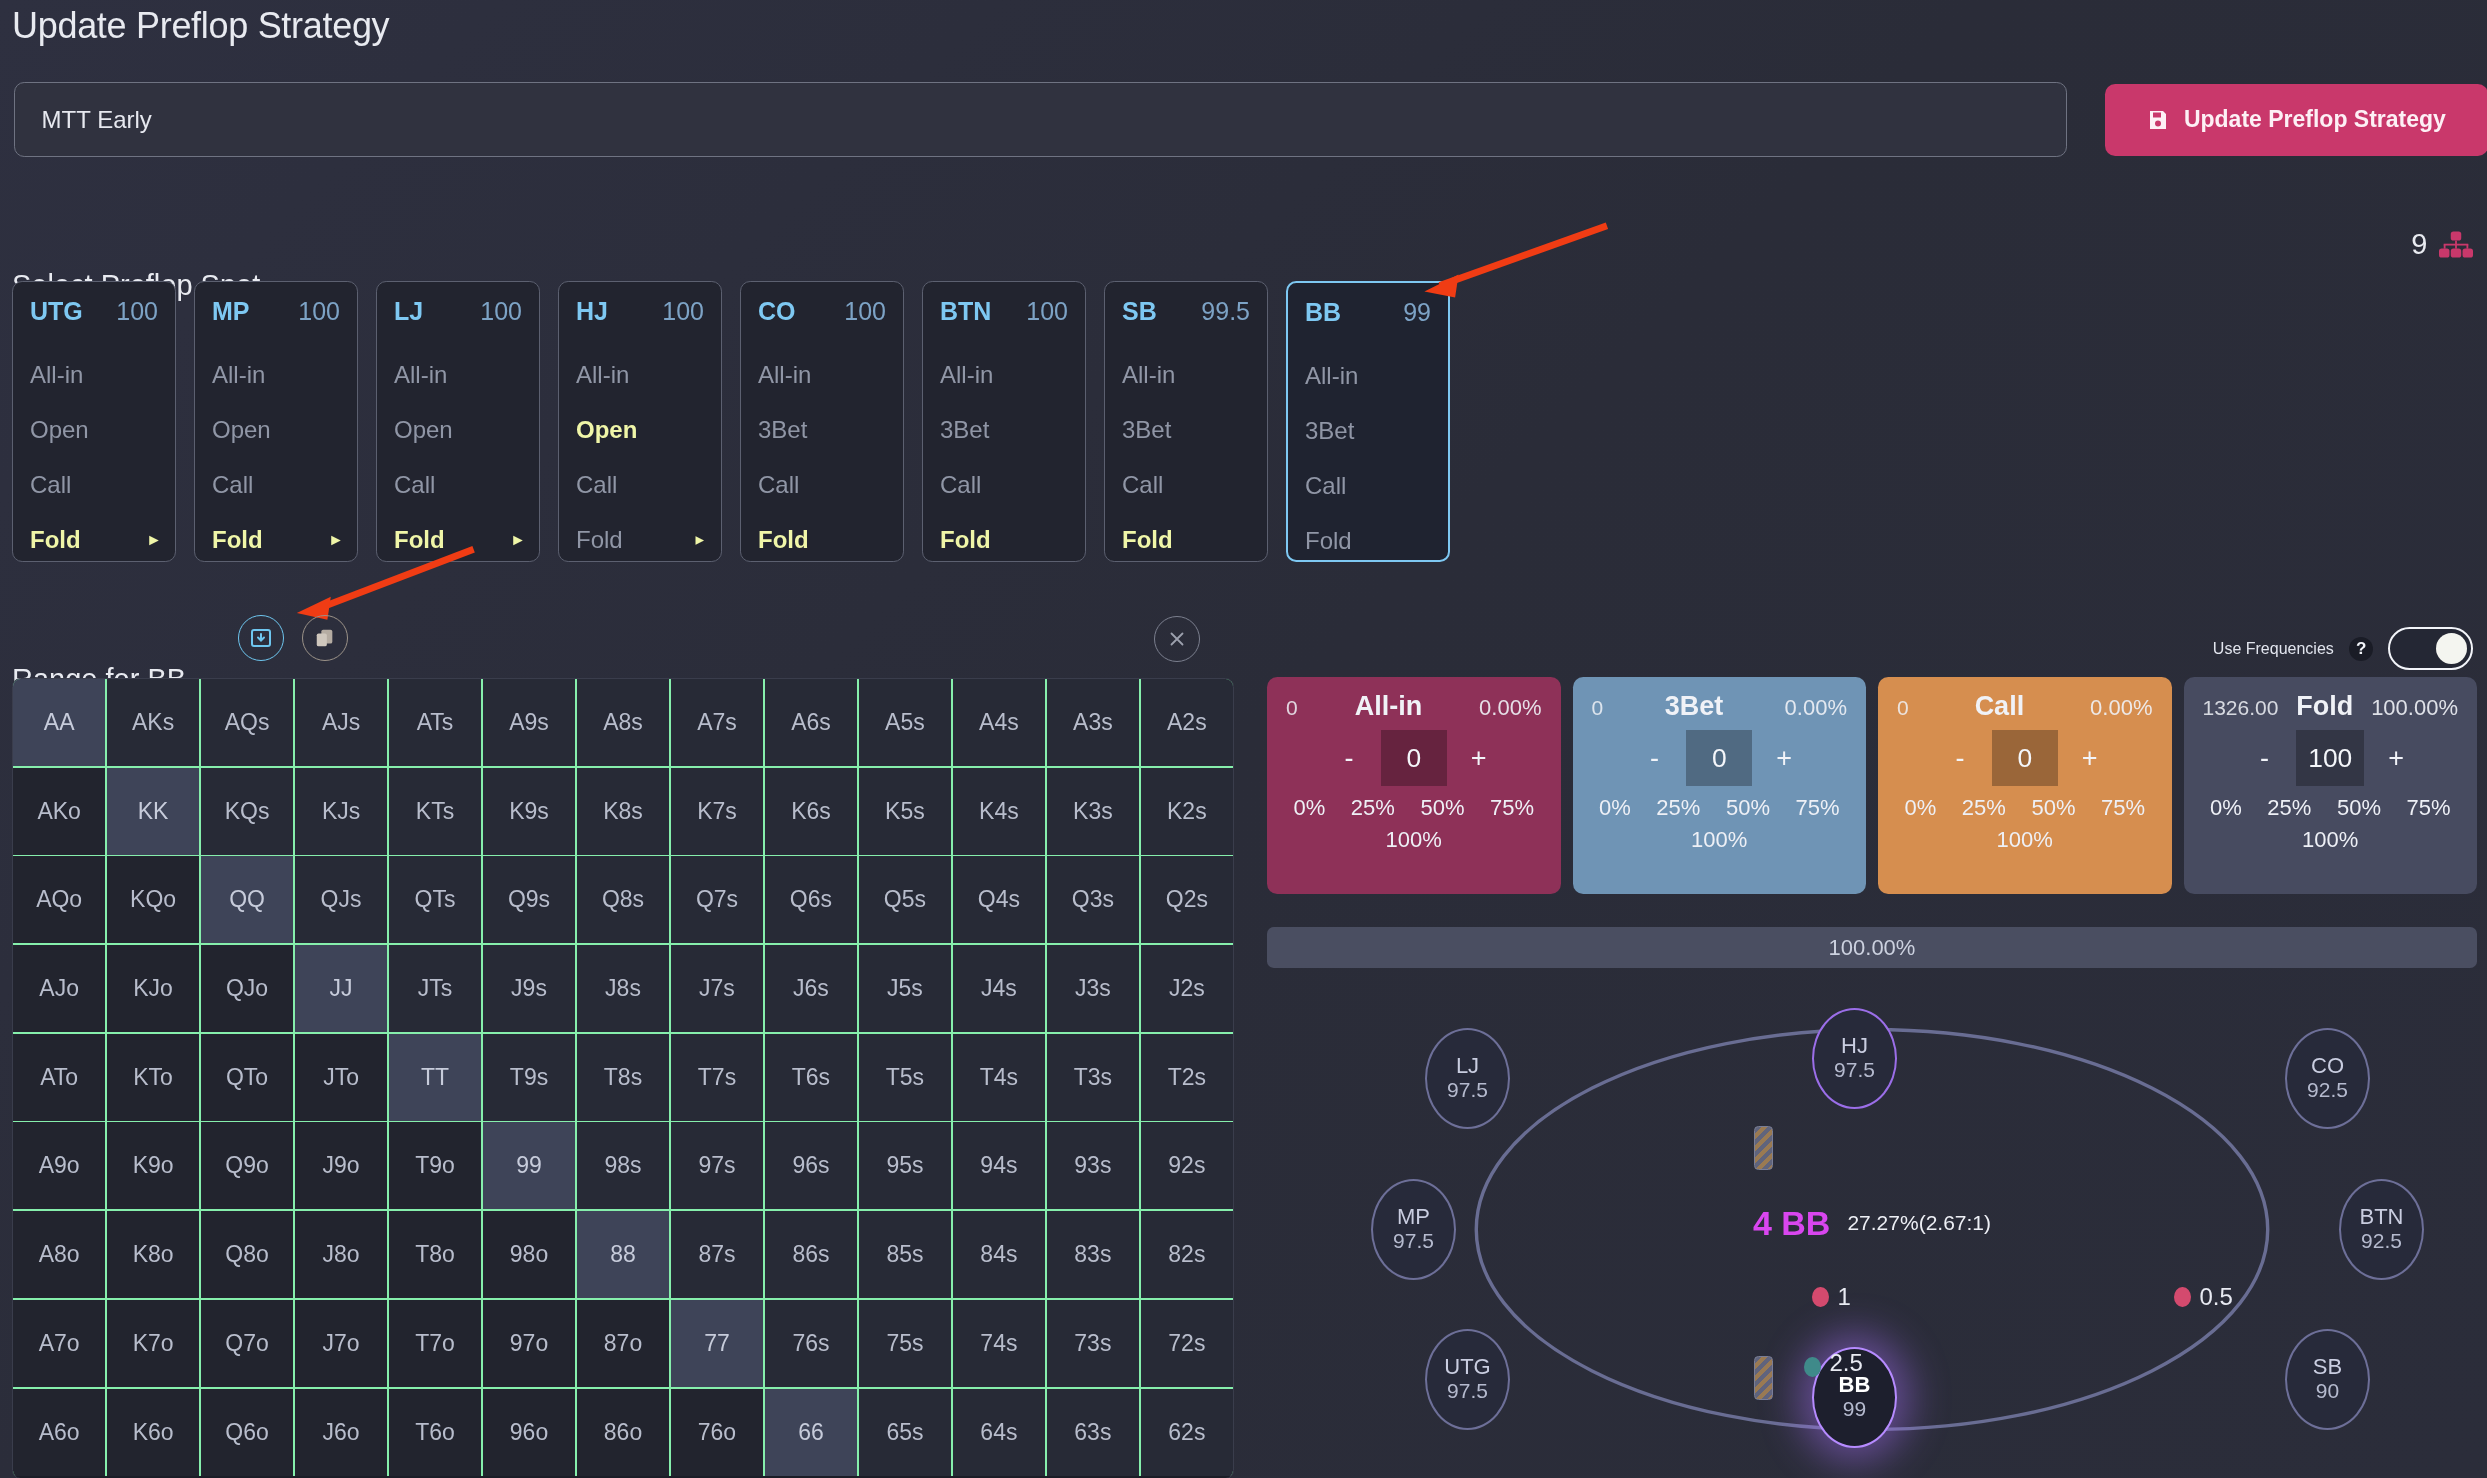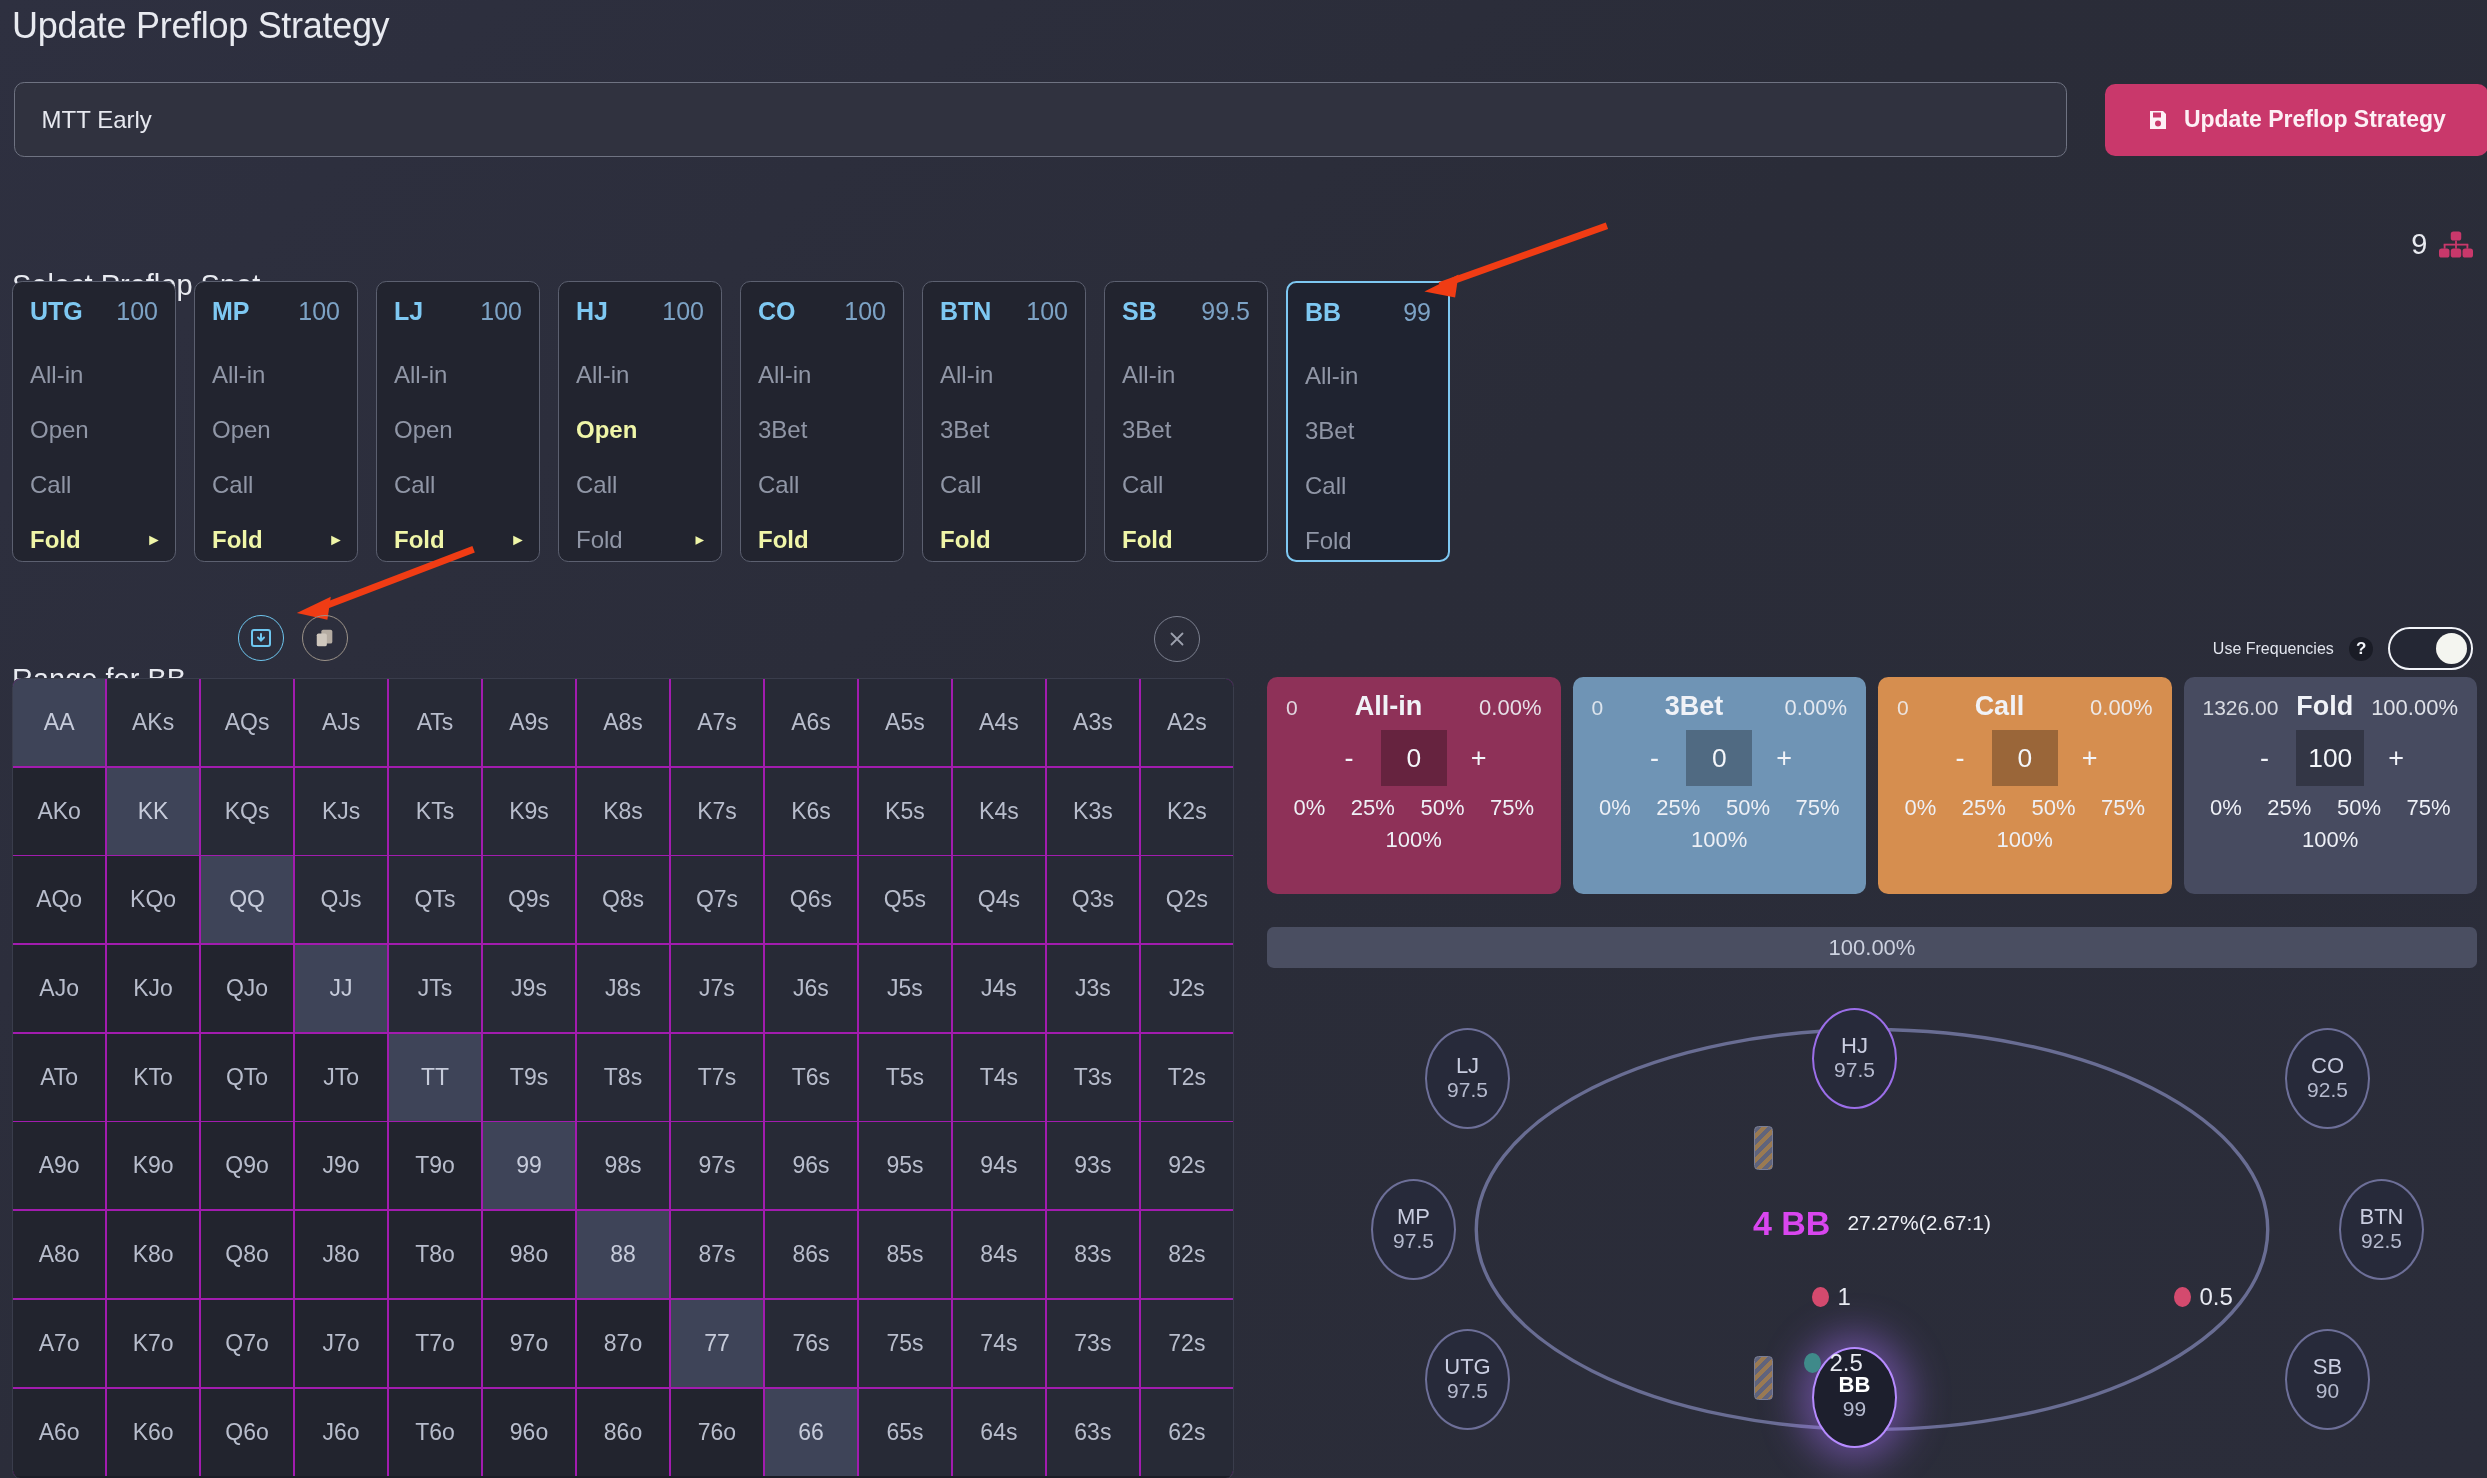"AA" .grid { background: #a21caf -> #86efac }
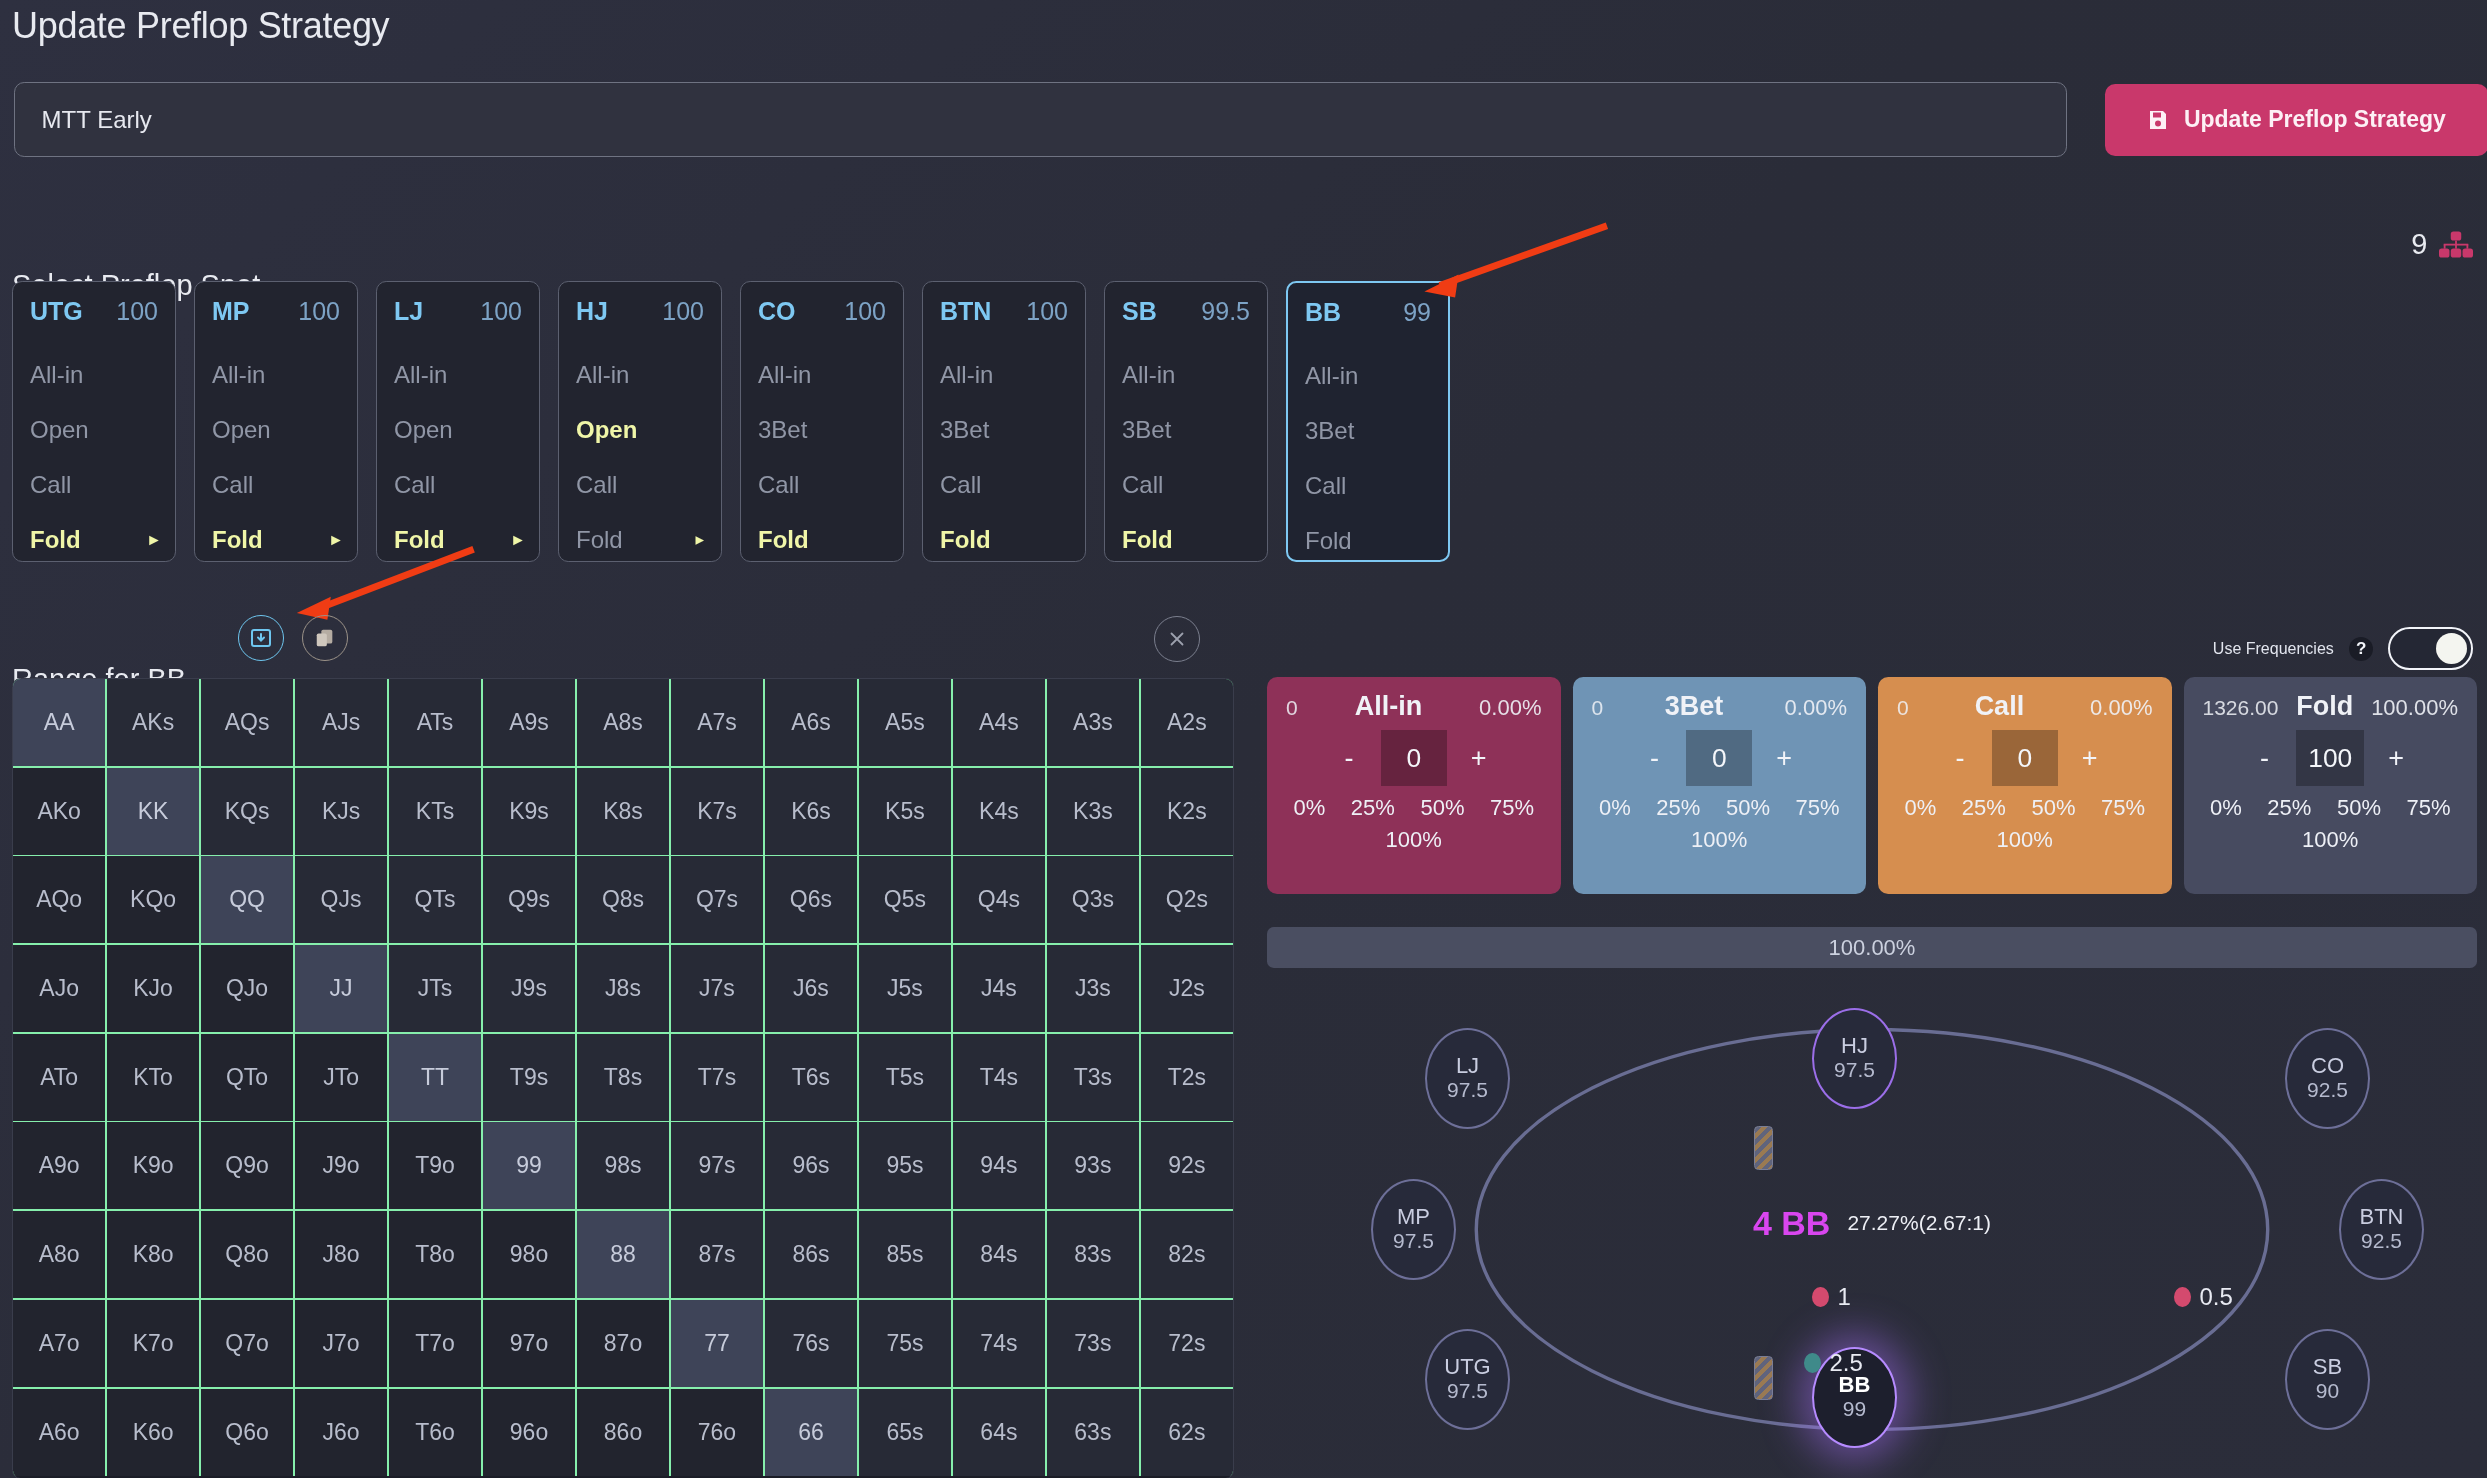"2.5" div.chip-label { align-items: none -> flex-end }
